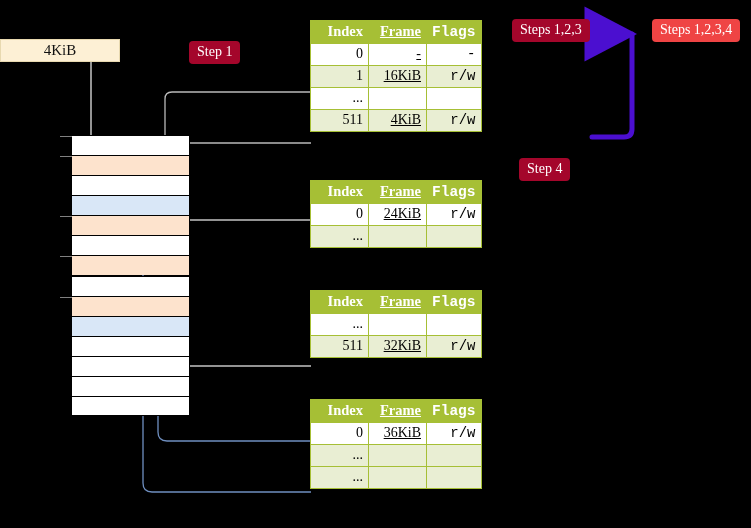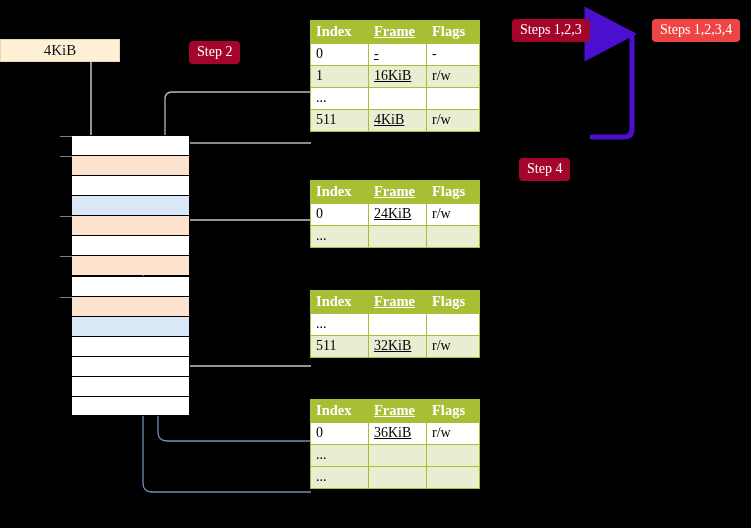"Index" .ptable td,.ptable th { text-align: left -> right }
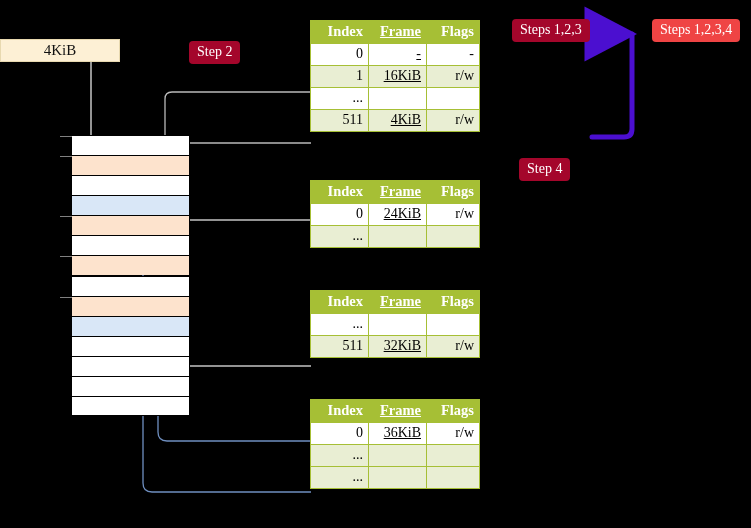"Flags" .c-flags { font-family: none -> Liberation Mono, monospace }
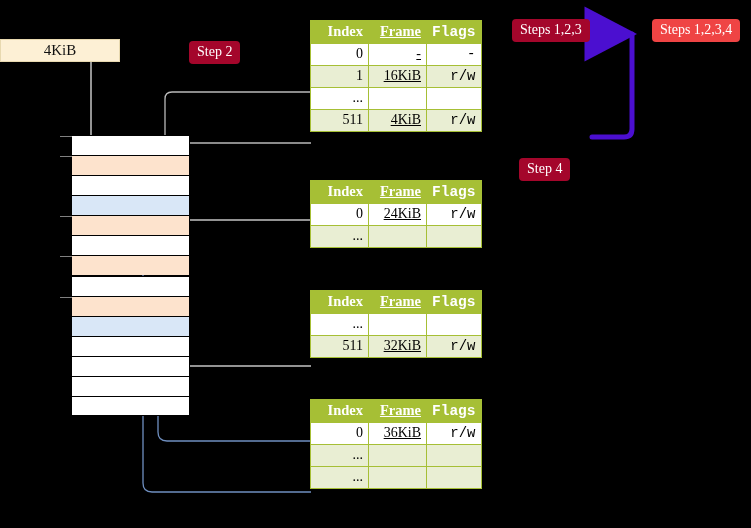"Step 2" div.badge { text: 2 -> 1 }
